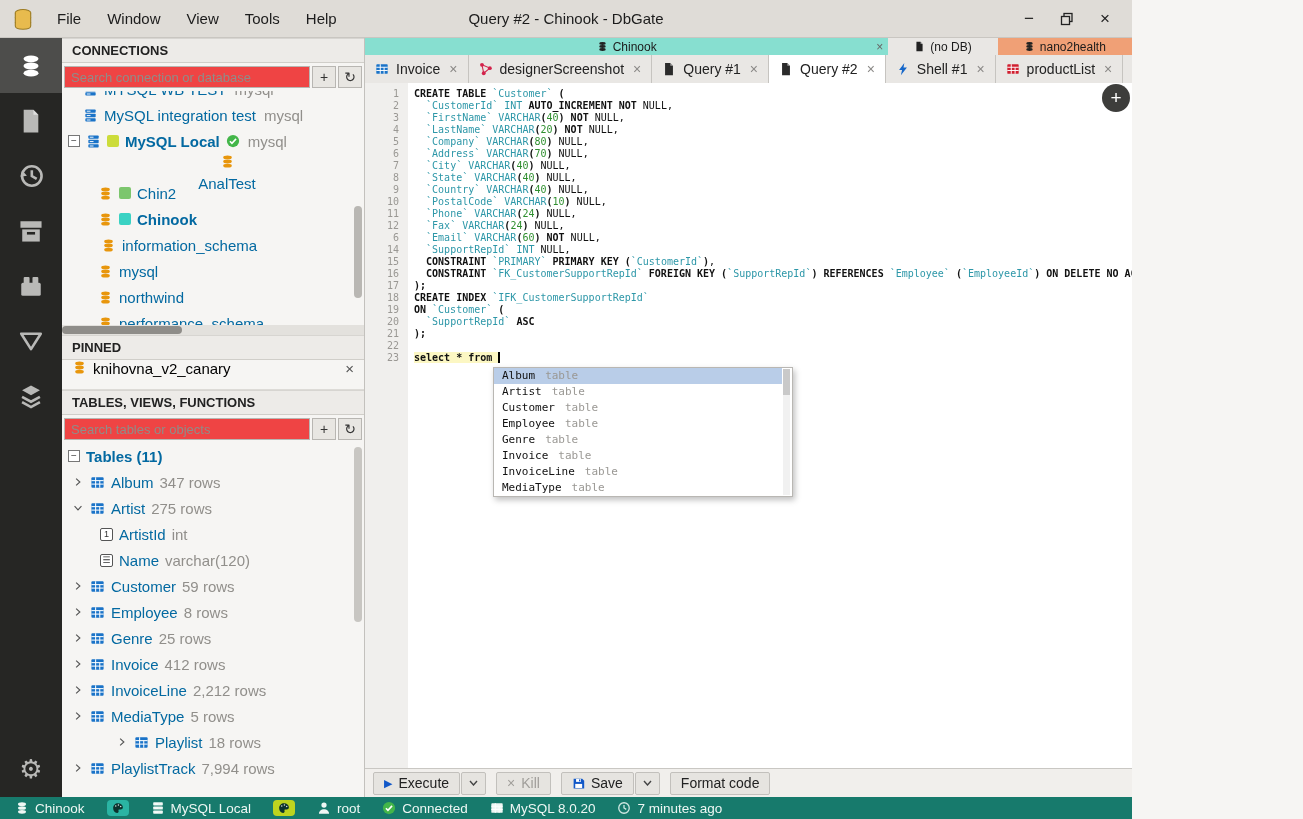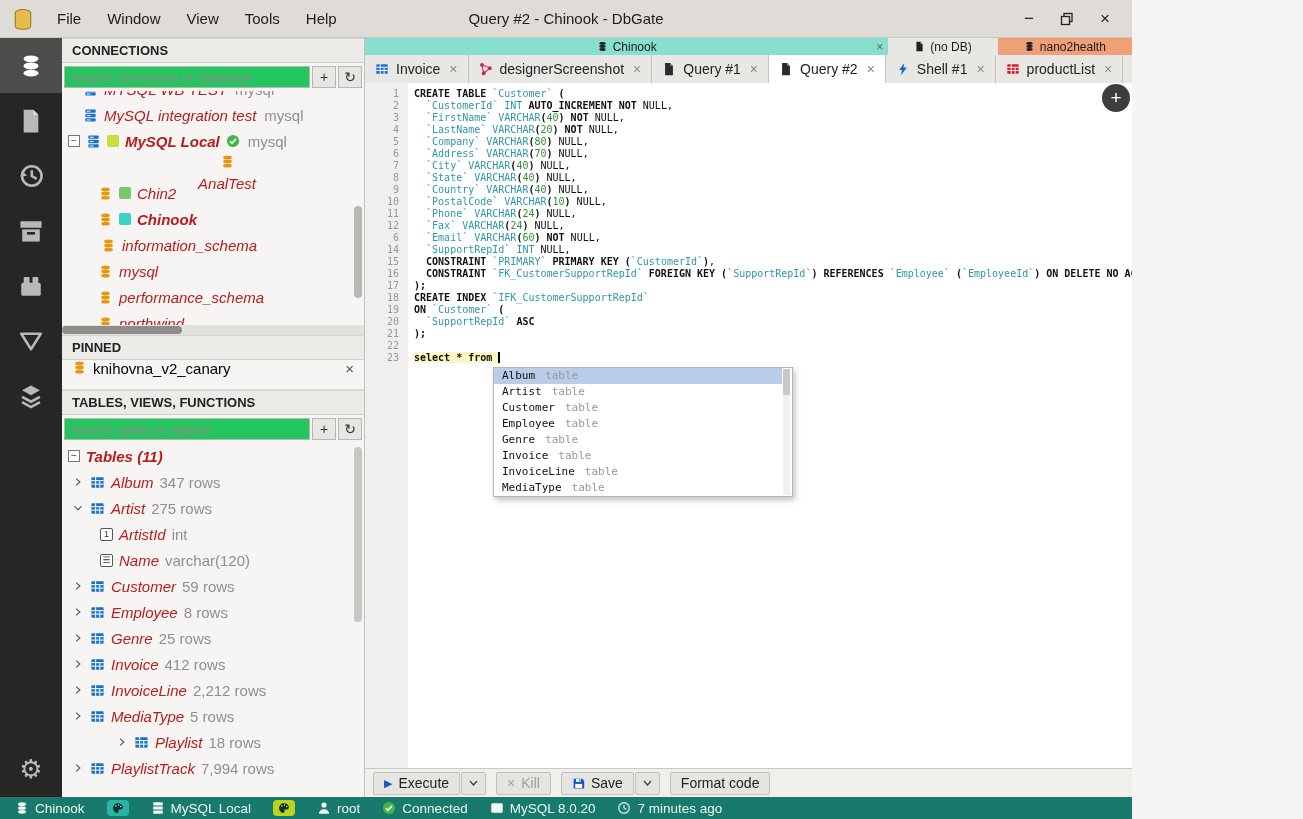"Search connection or database" .searchrow input { background: #22c55e -> #ef4444 }
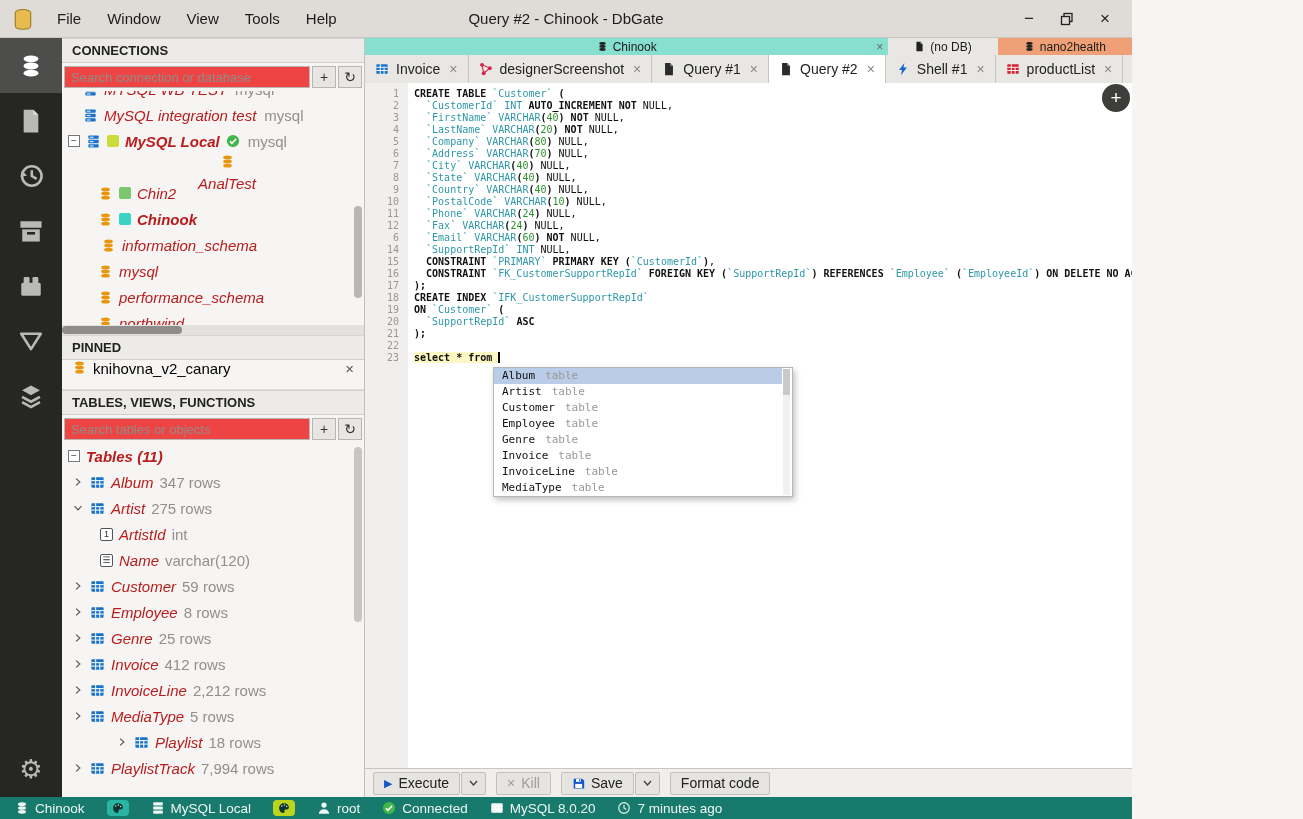"MySQL integration test" .row .lbl { color: #b91c1c -> #0369a1; font-style: italic -> none }
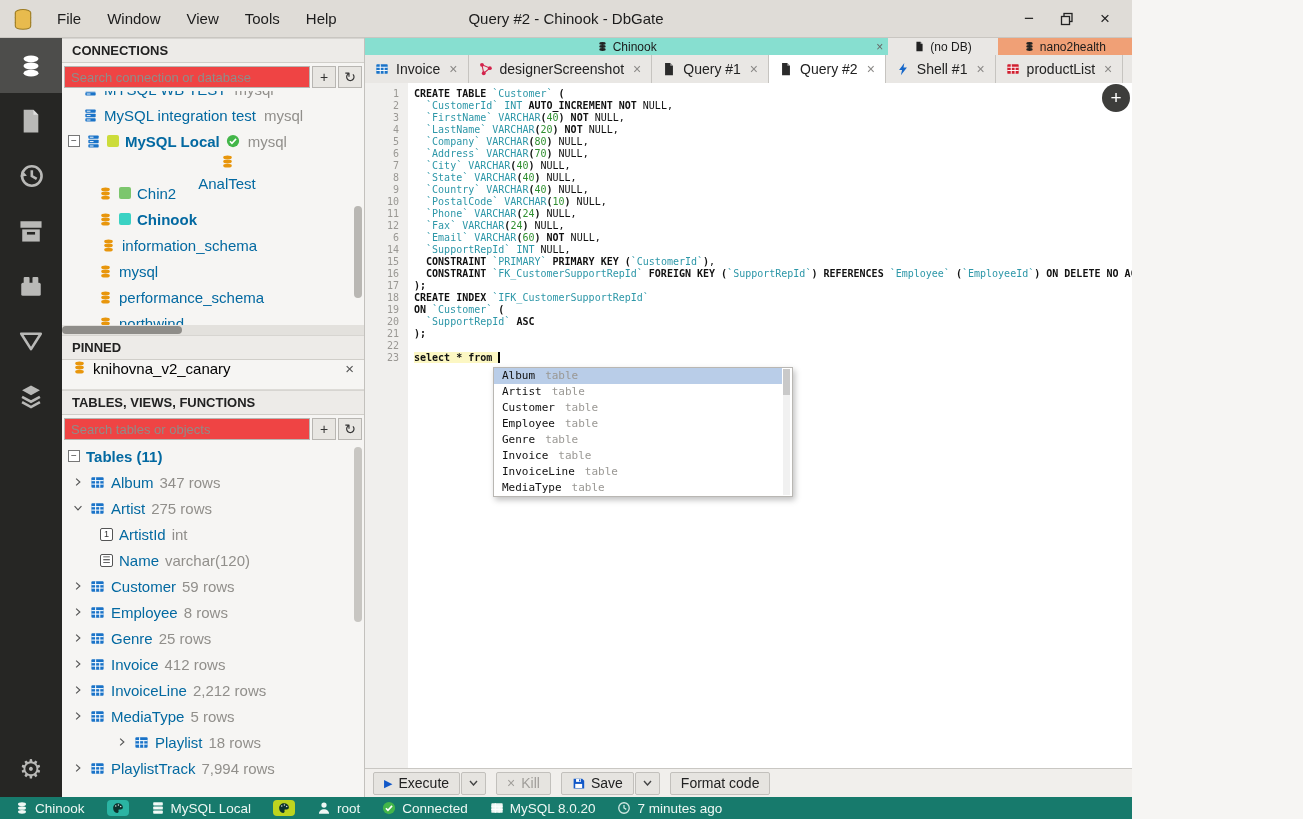"performance_schema" div.row { order: before "northwind" -> after "northwind" }
